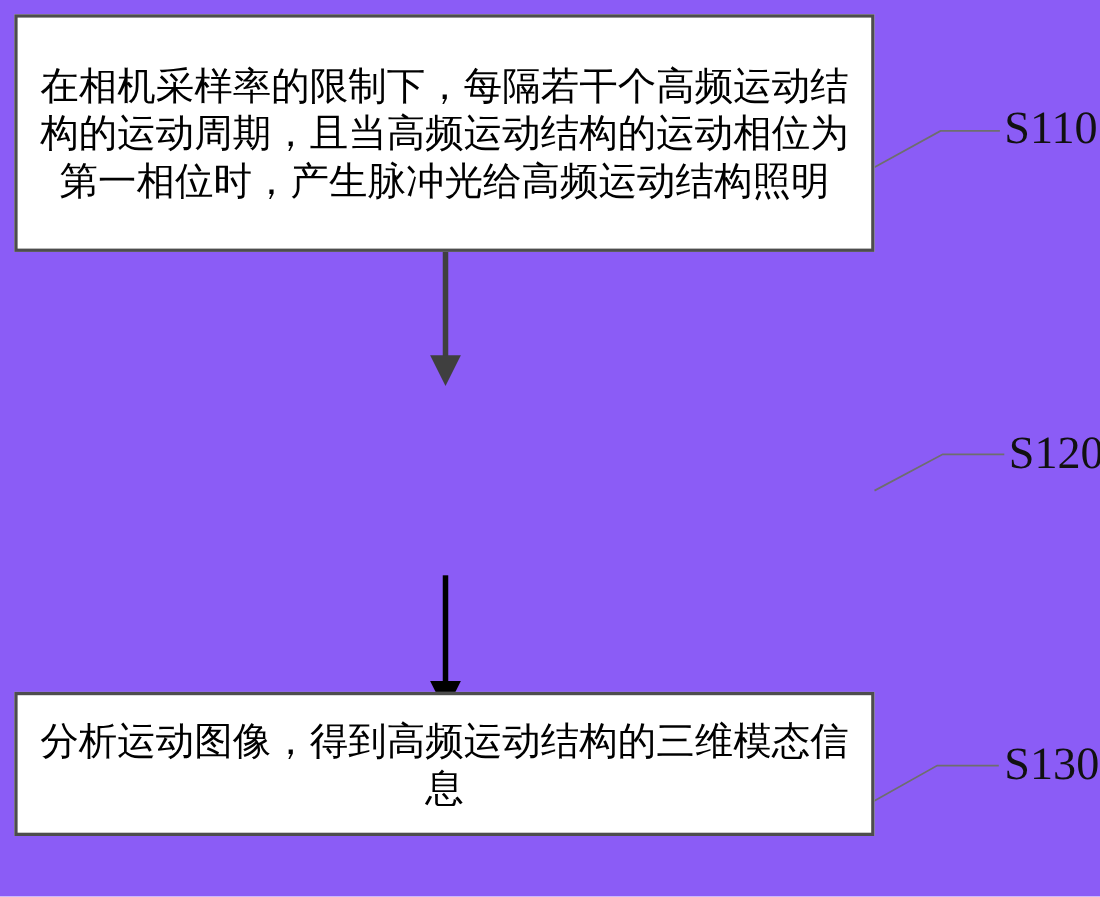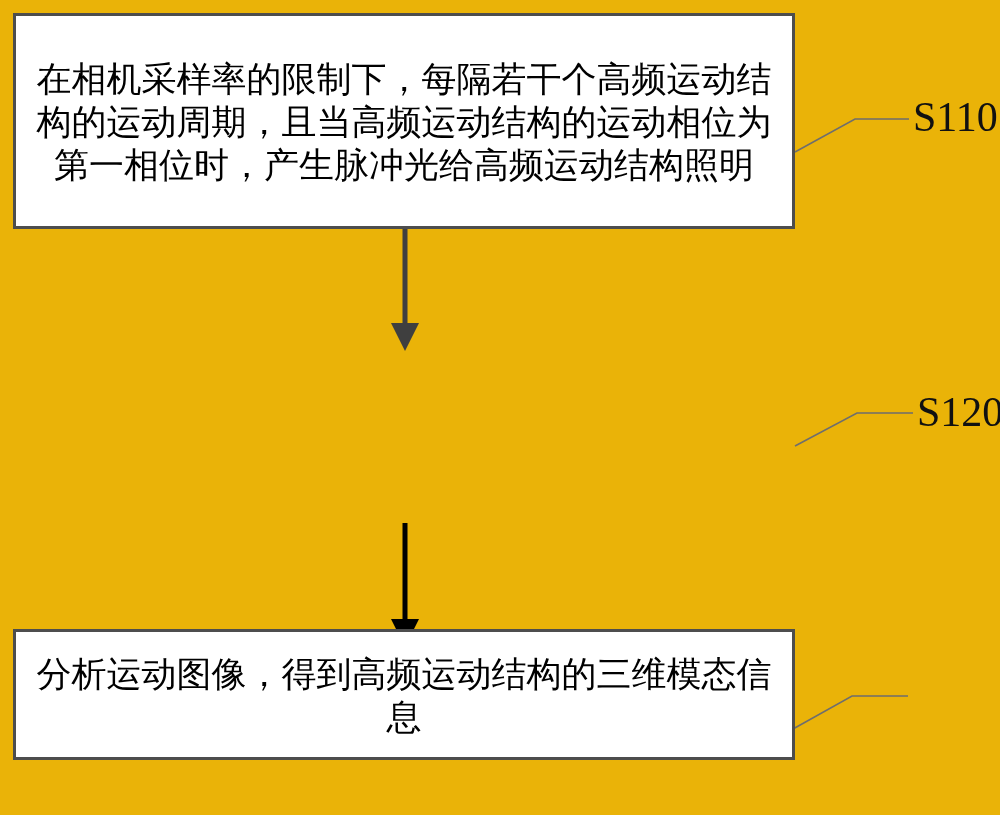"在相机采样率的限制下，每隔若干个高频运动结构的运动周期，且当高频运动结构的运动相" div.figure { background-color: #eab308 -> #8b5cf6 }
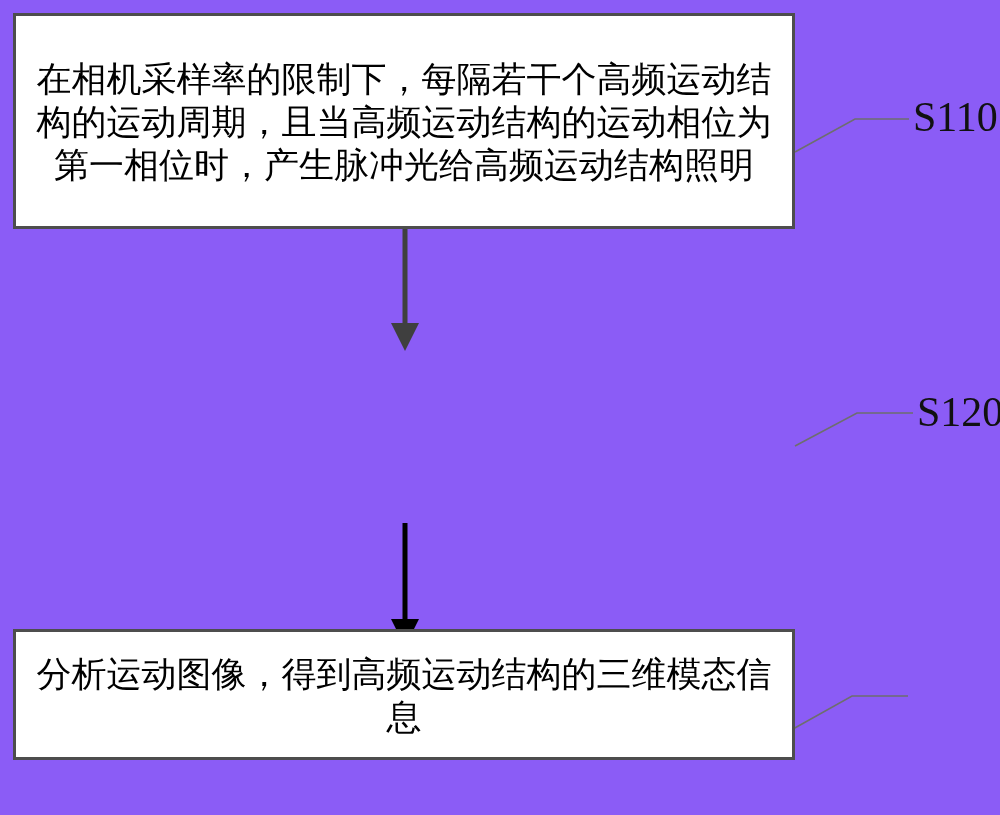"S130" div.step-label { html: none -> <div>S130</div> }
